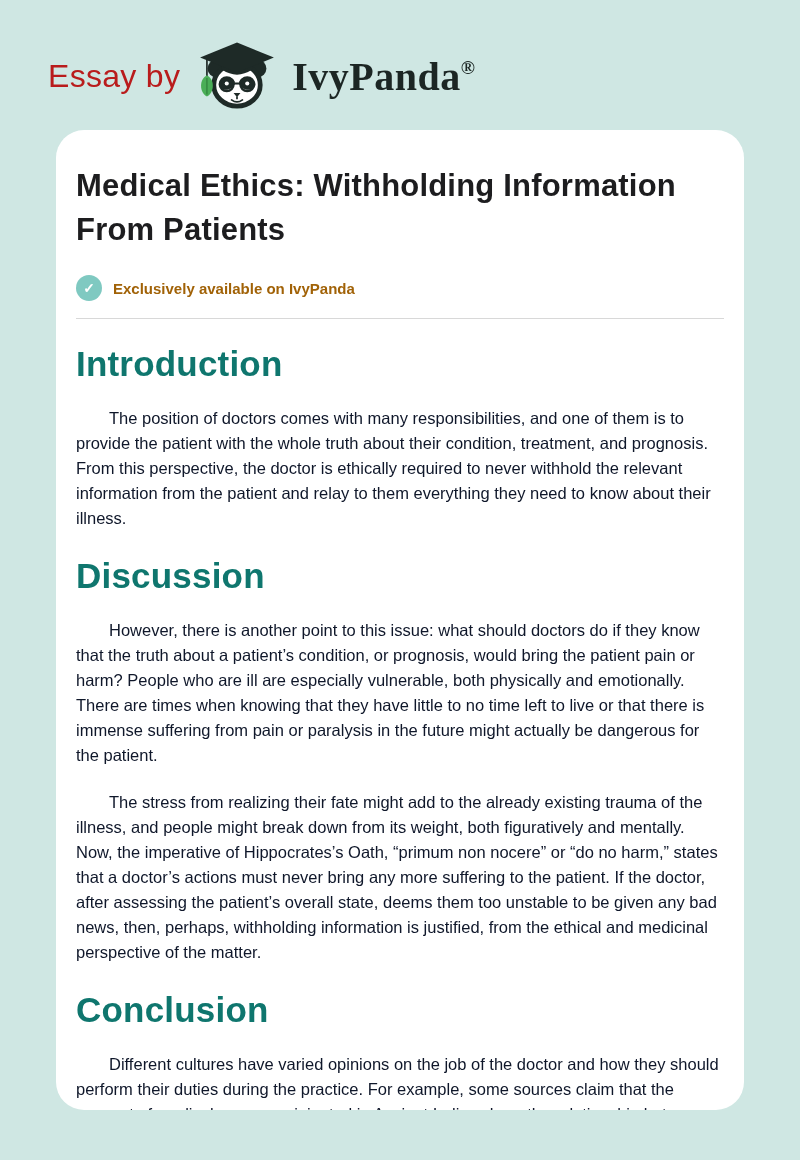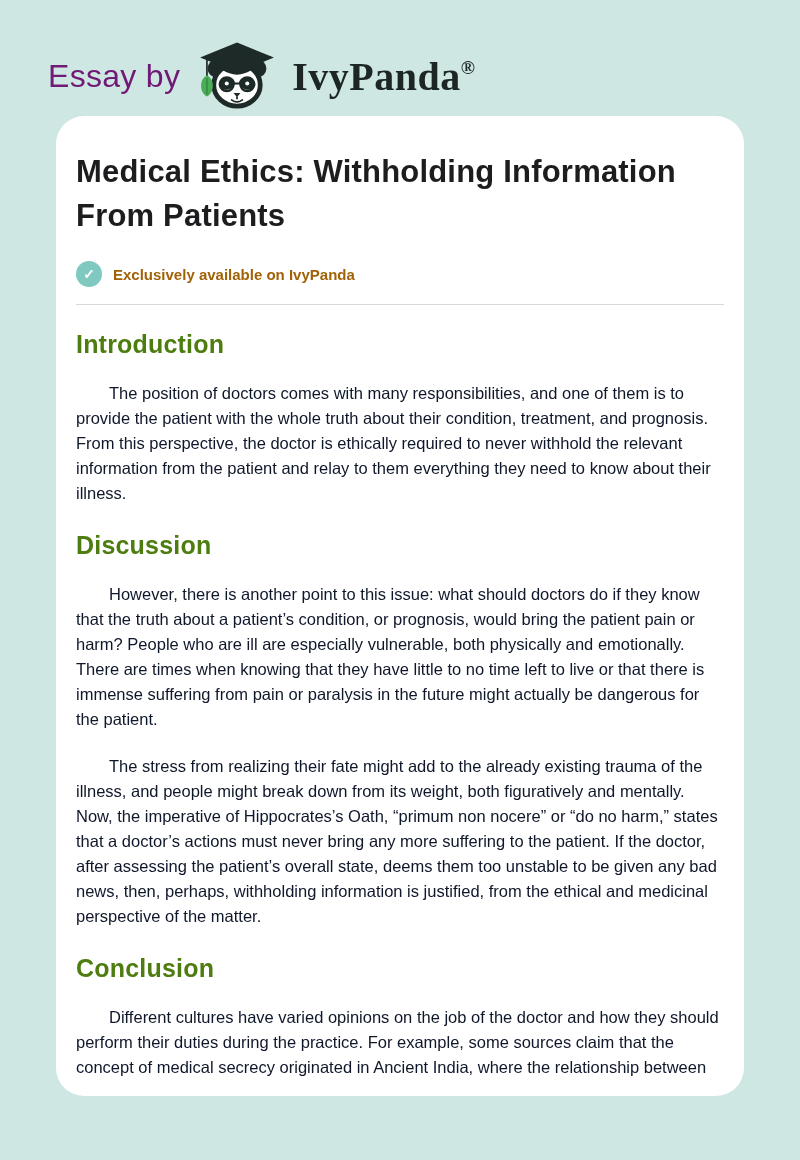"Essay by" .essay-by { color: #701a75 -> #b91c1c }
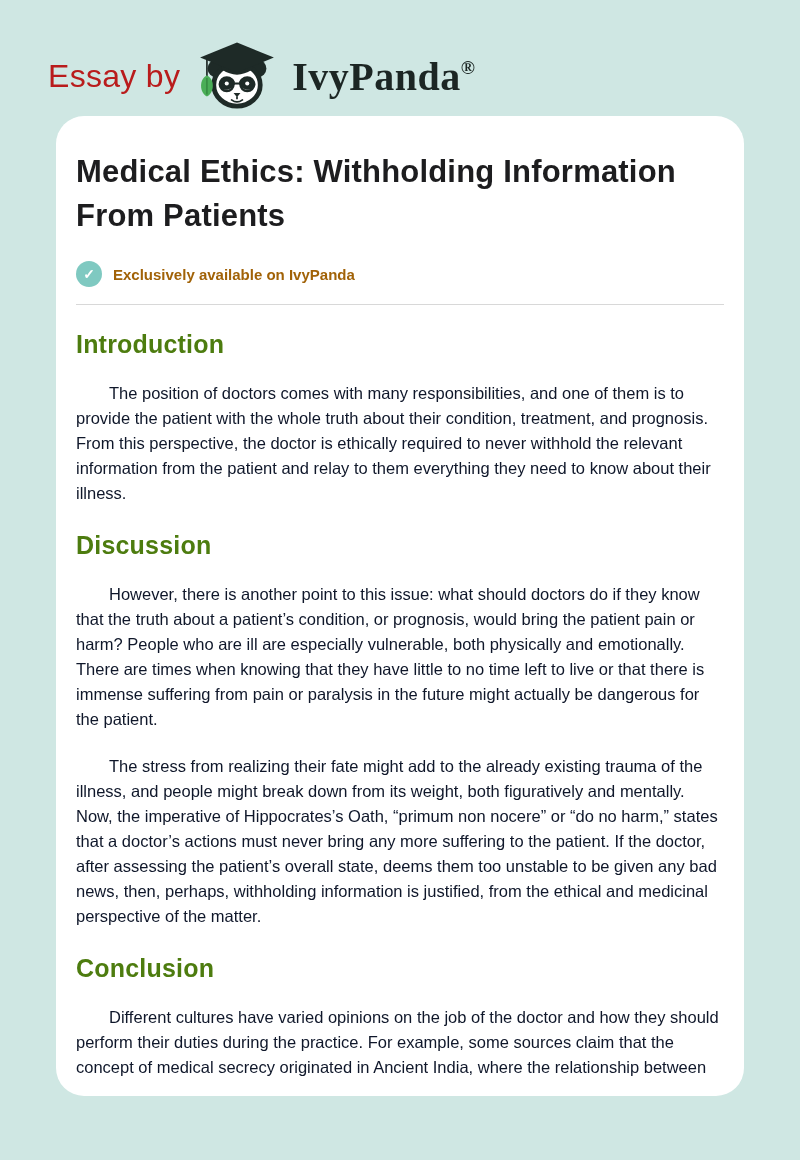"Medical Ethics: Withholding Information" .essay-card { margin-top: none -> 14px }
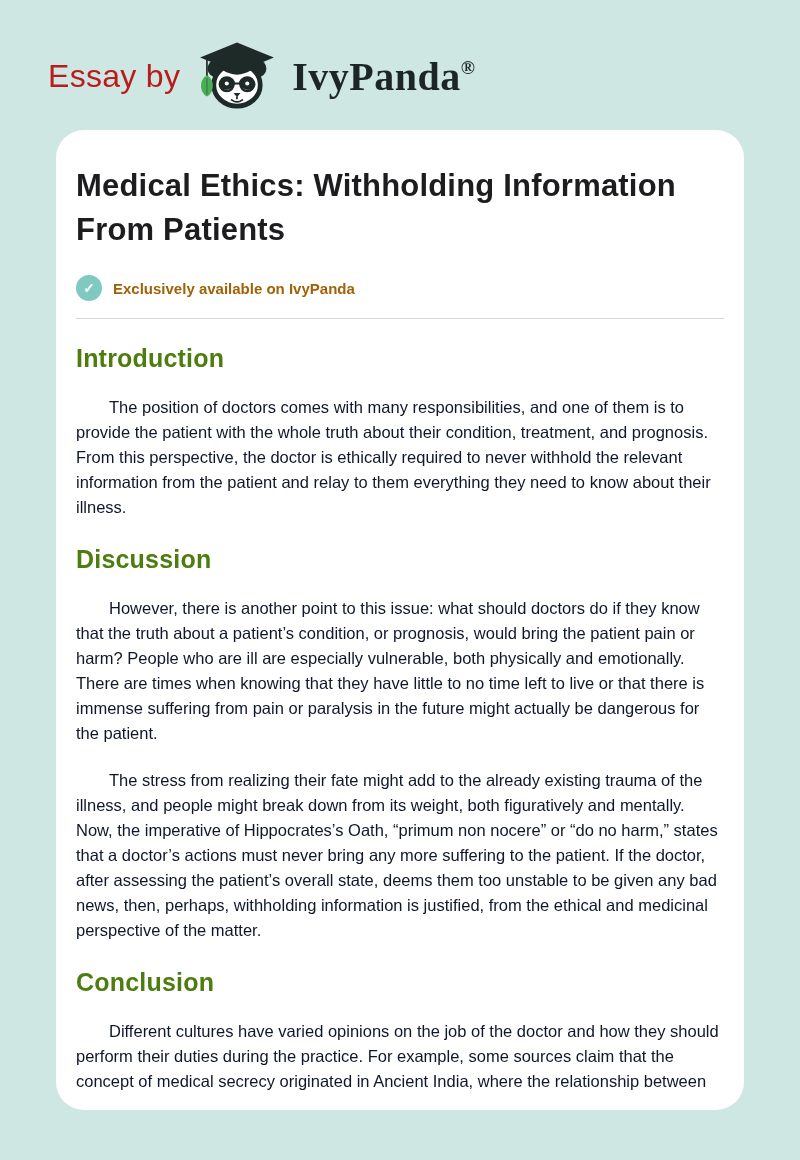"Introduction" .section-heading { color: #4d7c0f -> #0f766e; font-size: 25px -> 35px }
